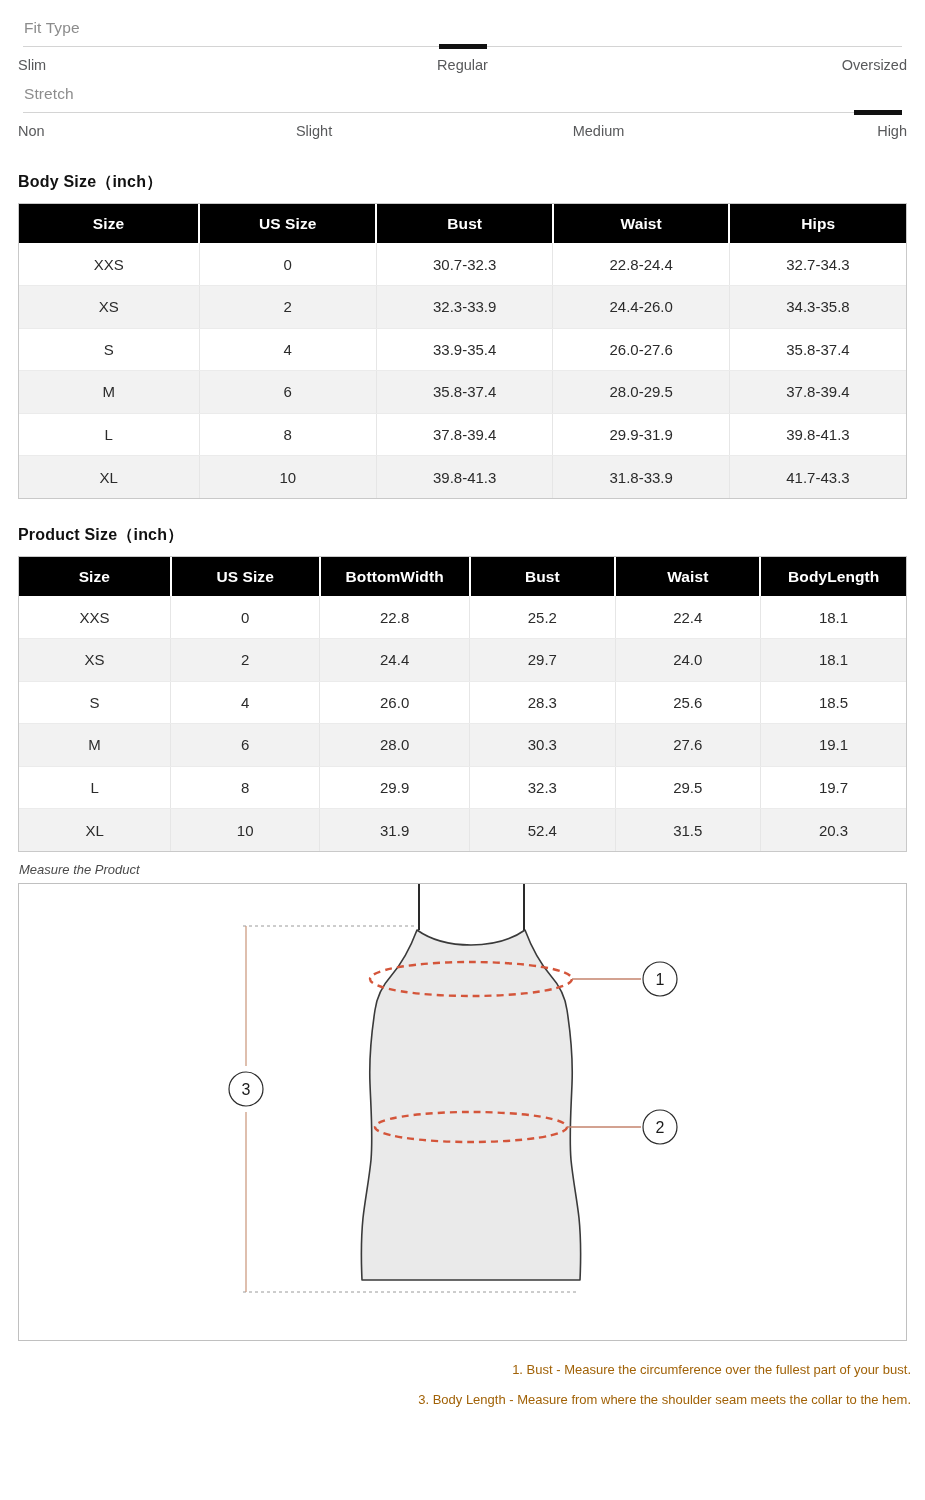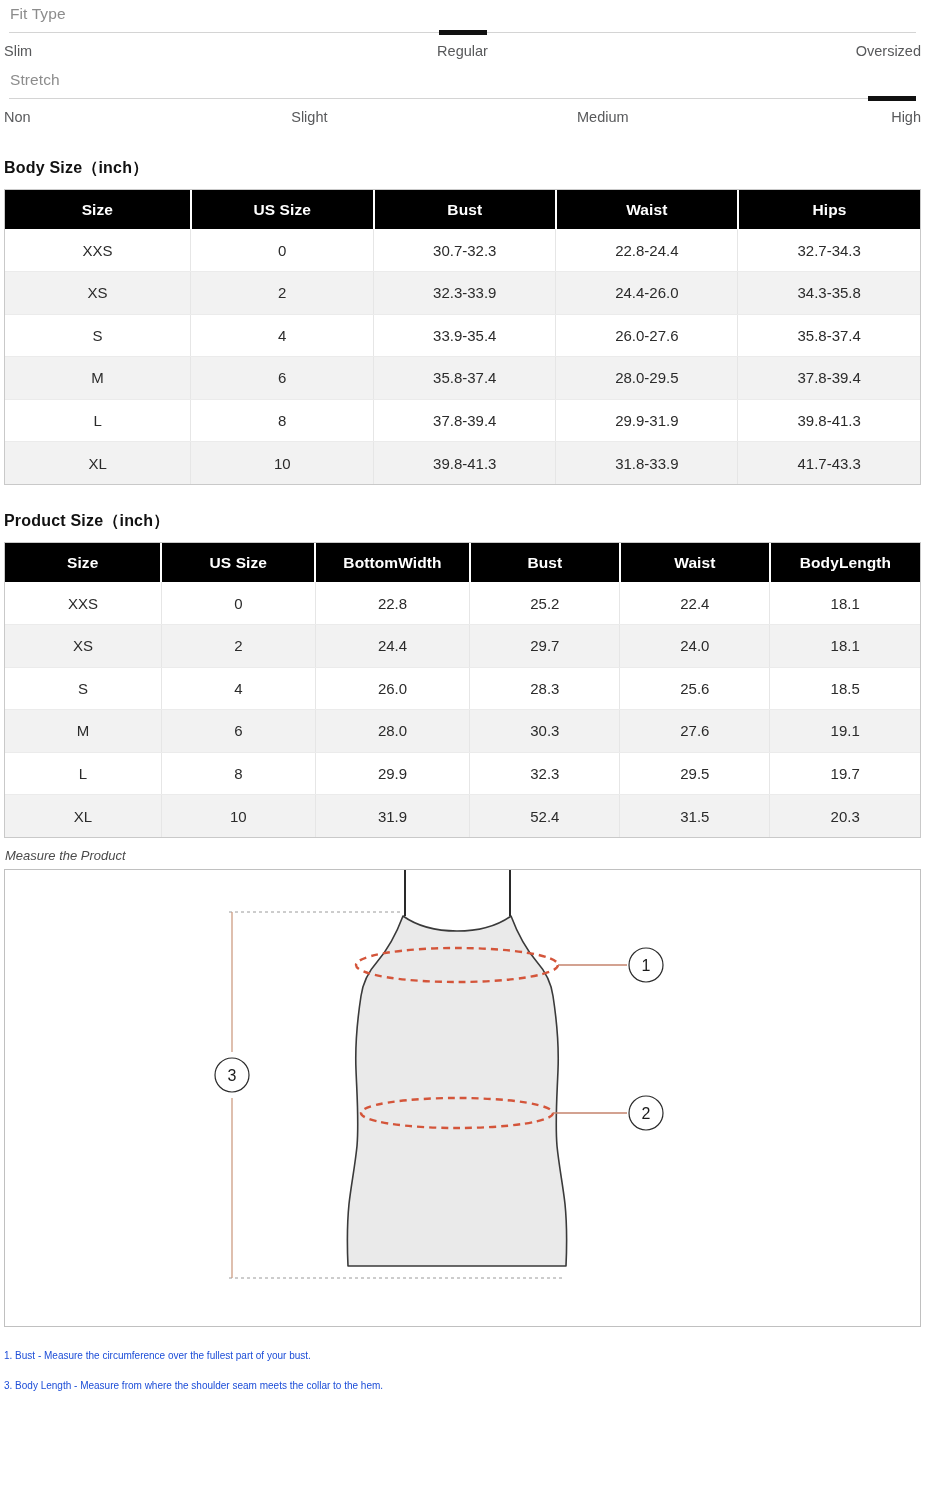"Fit Type" .page { padding: 0 -> 14px }
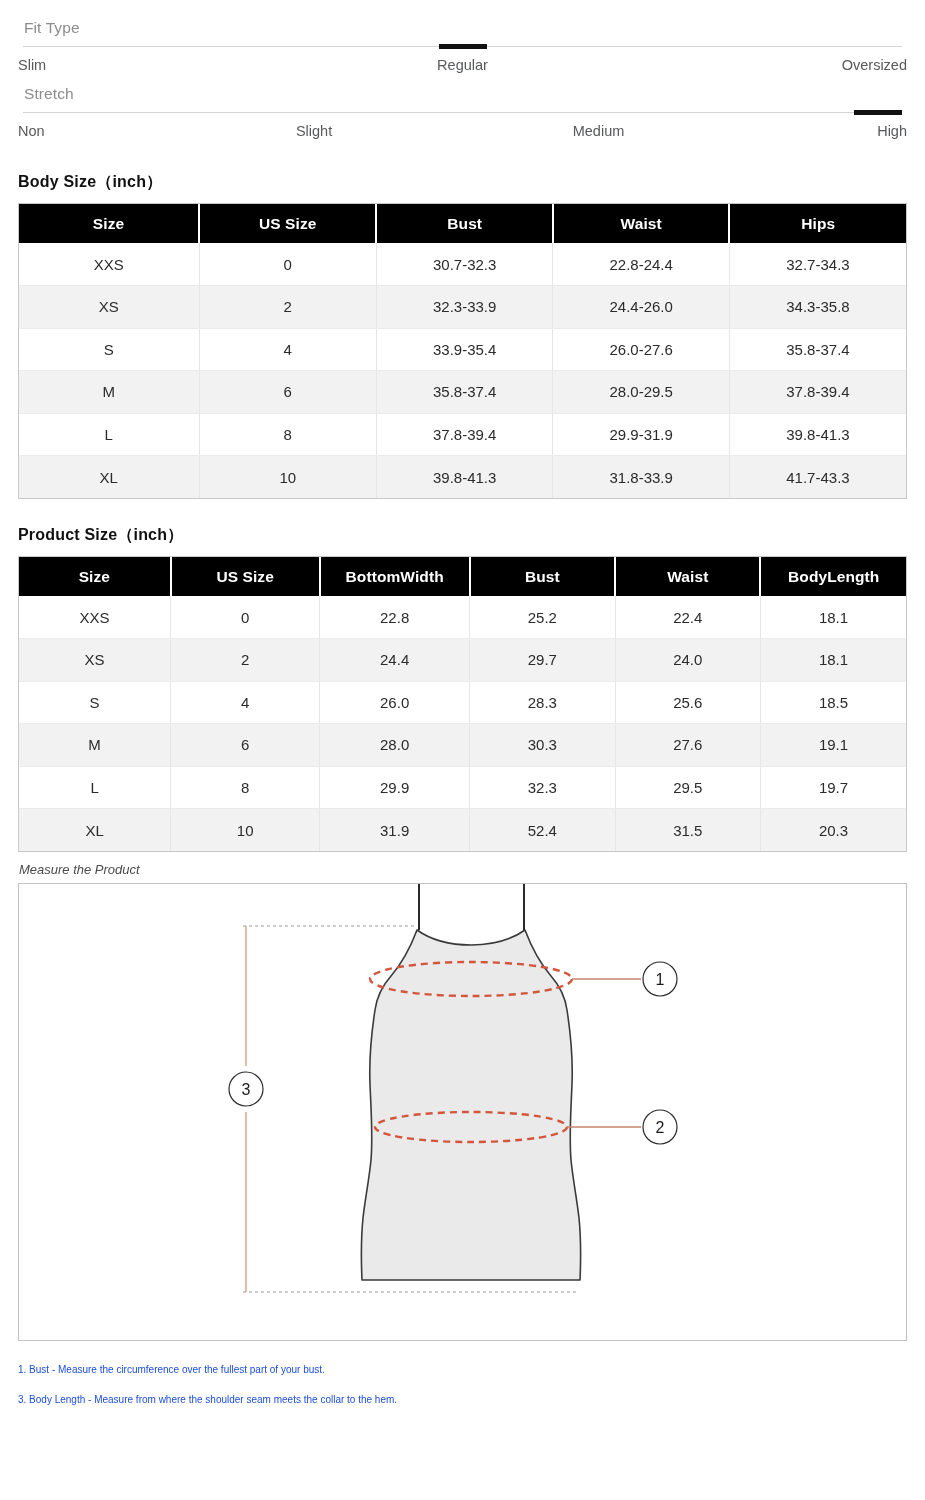"1. Bust - Measure the" .notes .note { color: #1d4ed8 -> #a16207; font-size: 10px -> 13px; text-align: none -> right }
